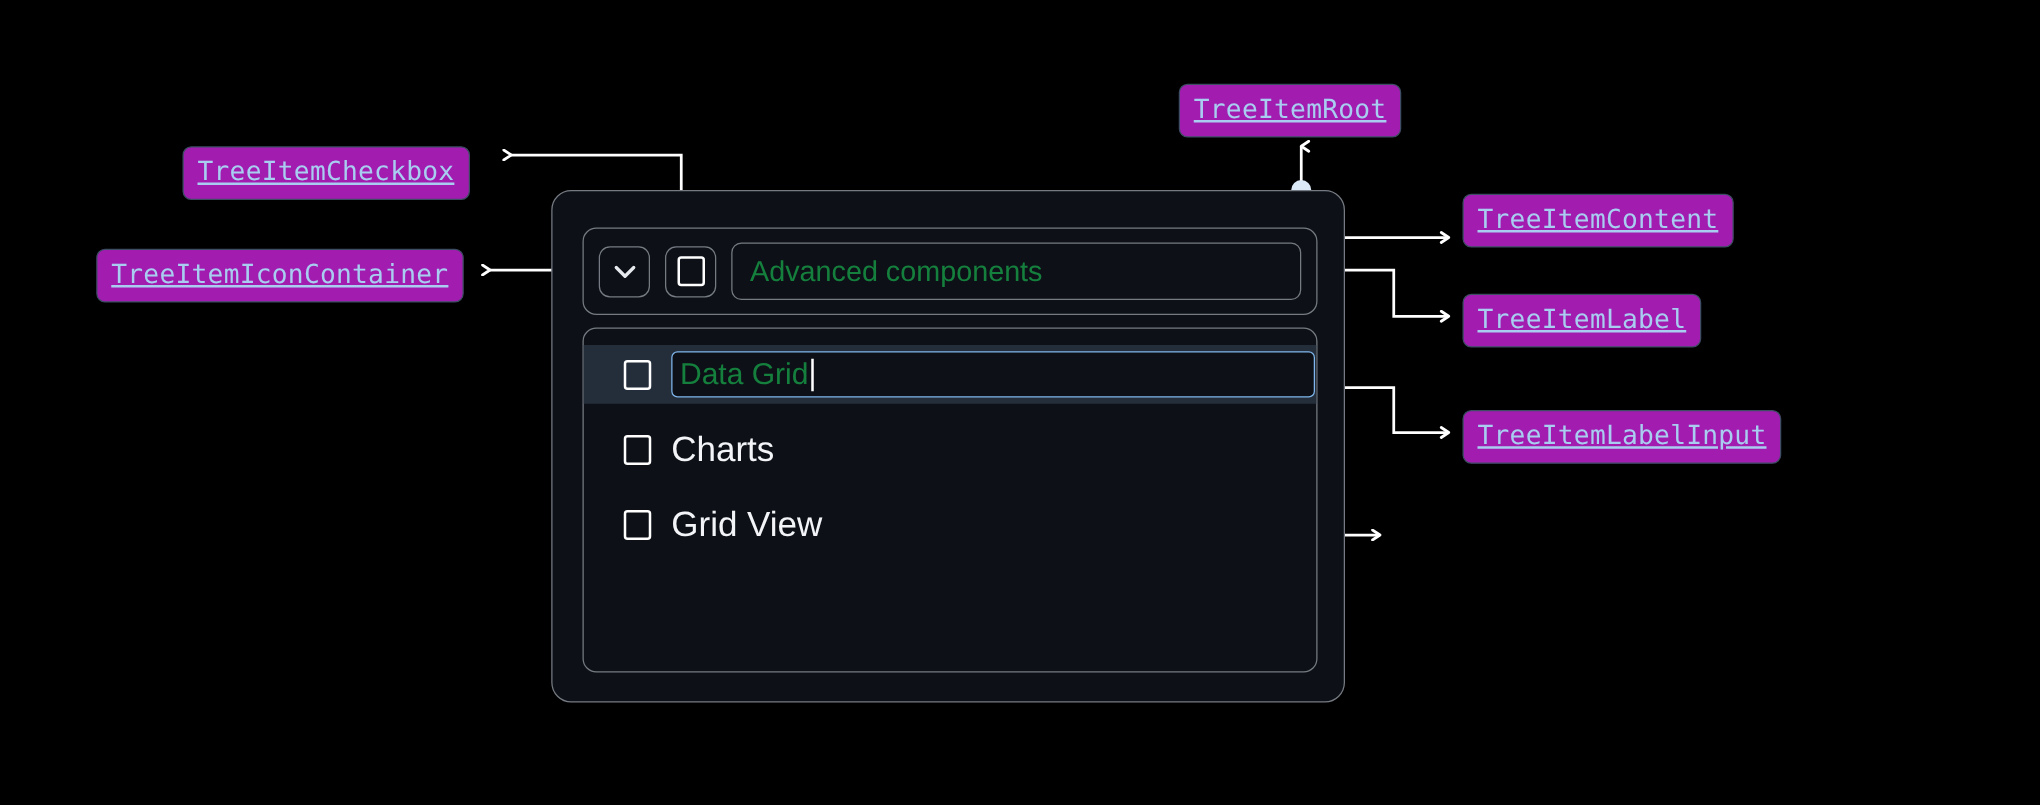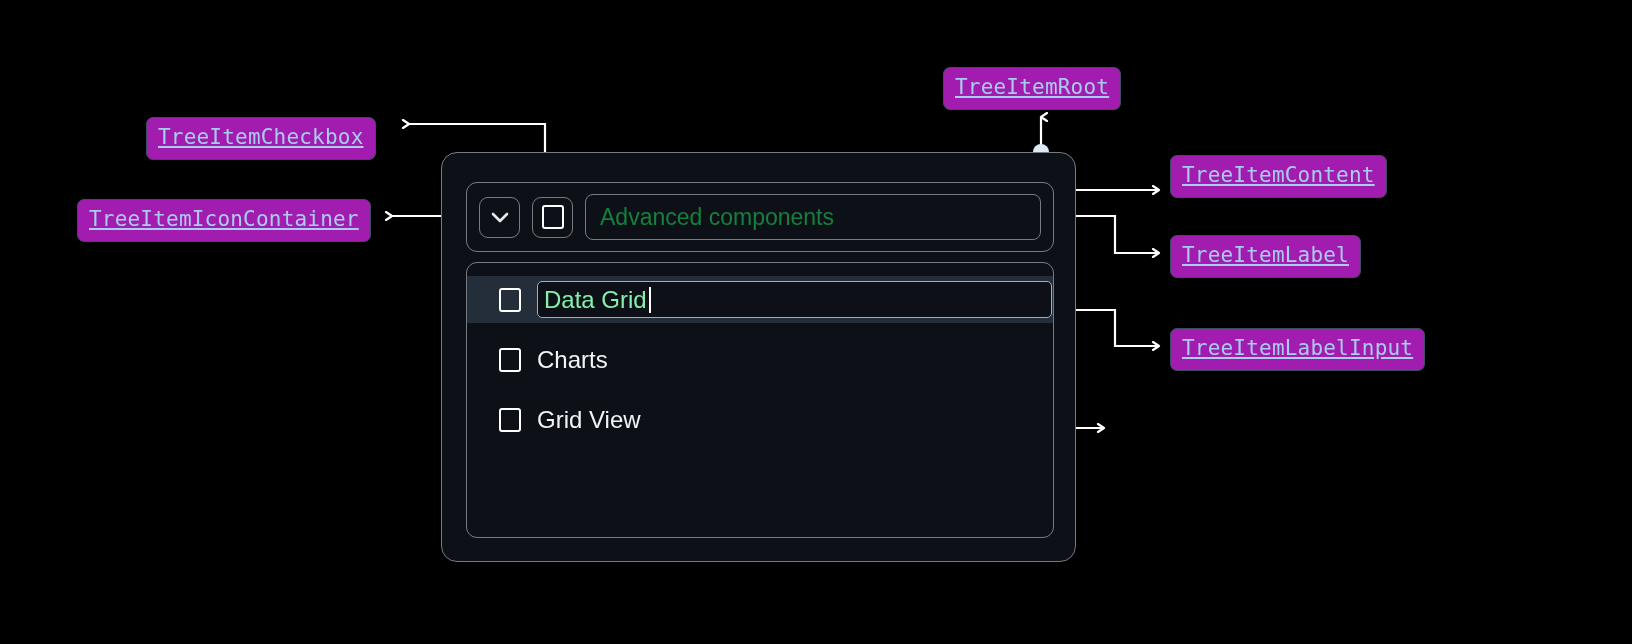"Data Grid" .row.selected .rlabel-input { color: #86efac -> #15803d }
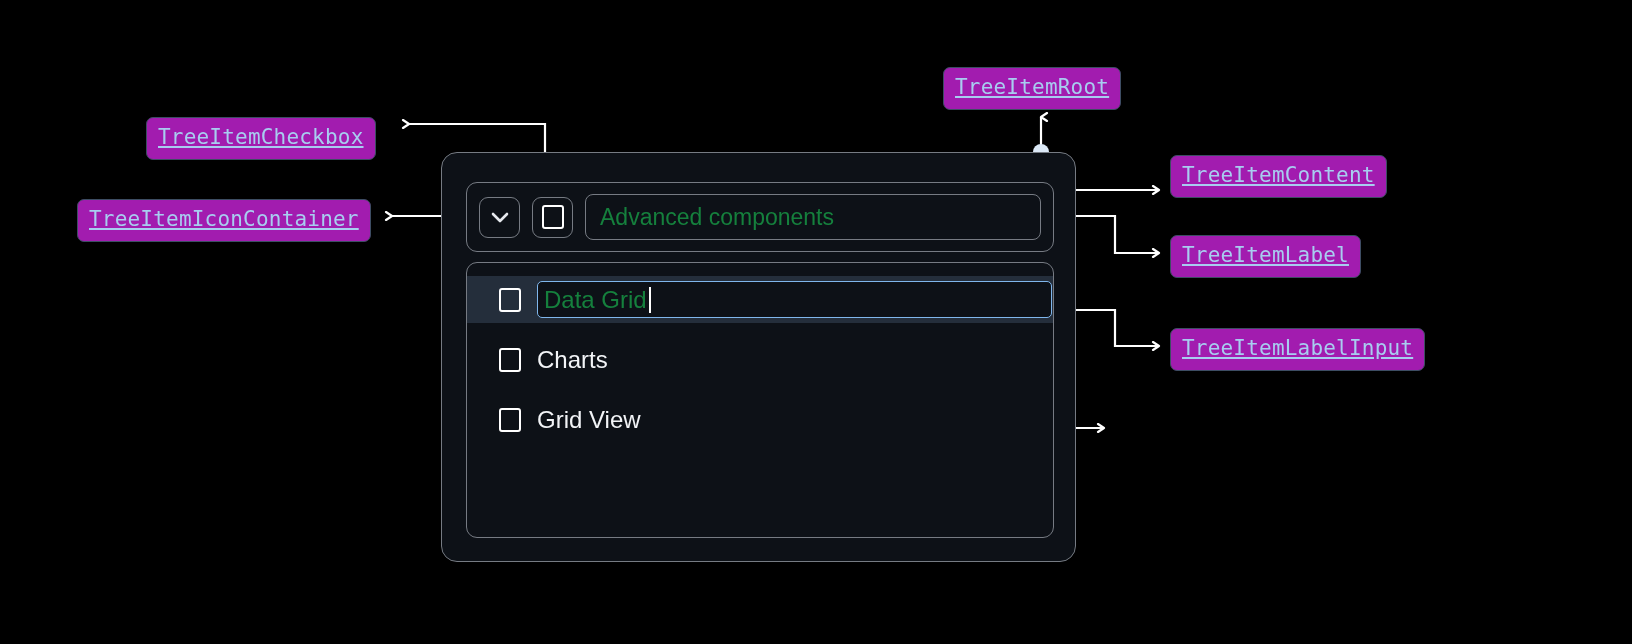"Charts" .row .rlabel { font-size: 24px -> 28px }
